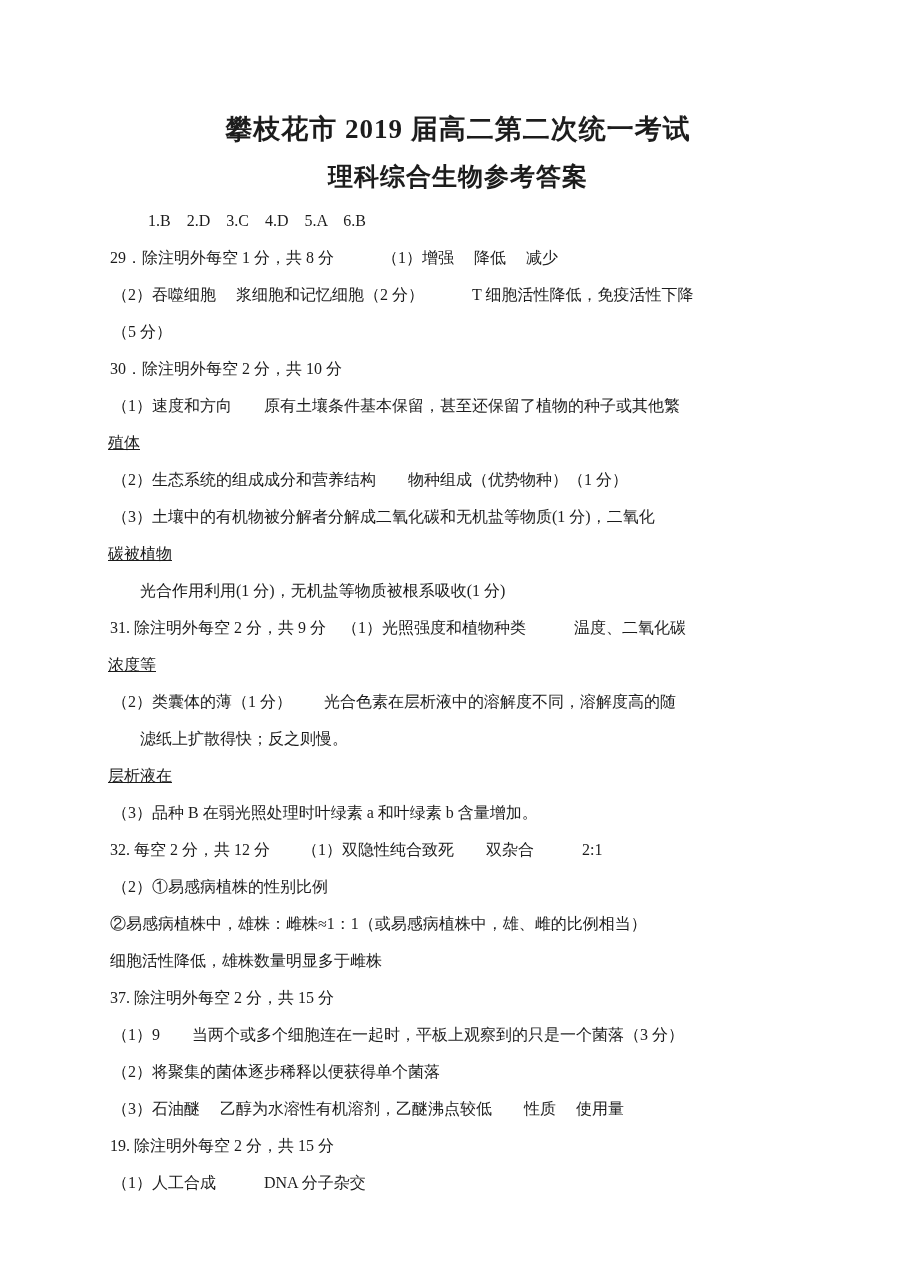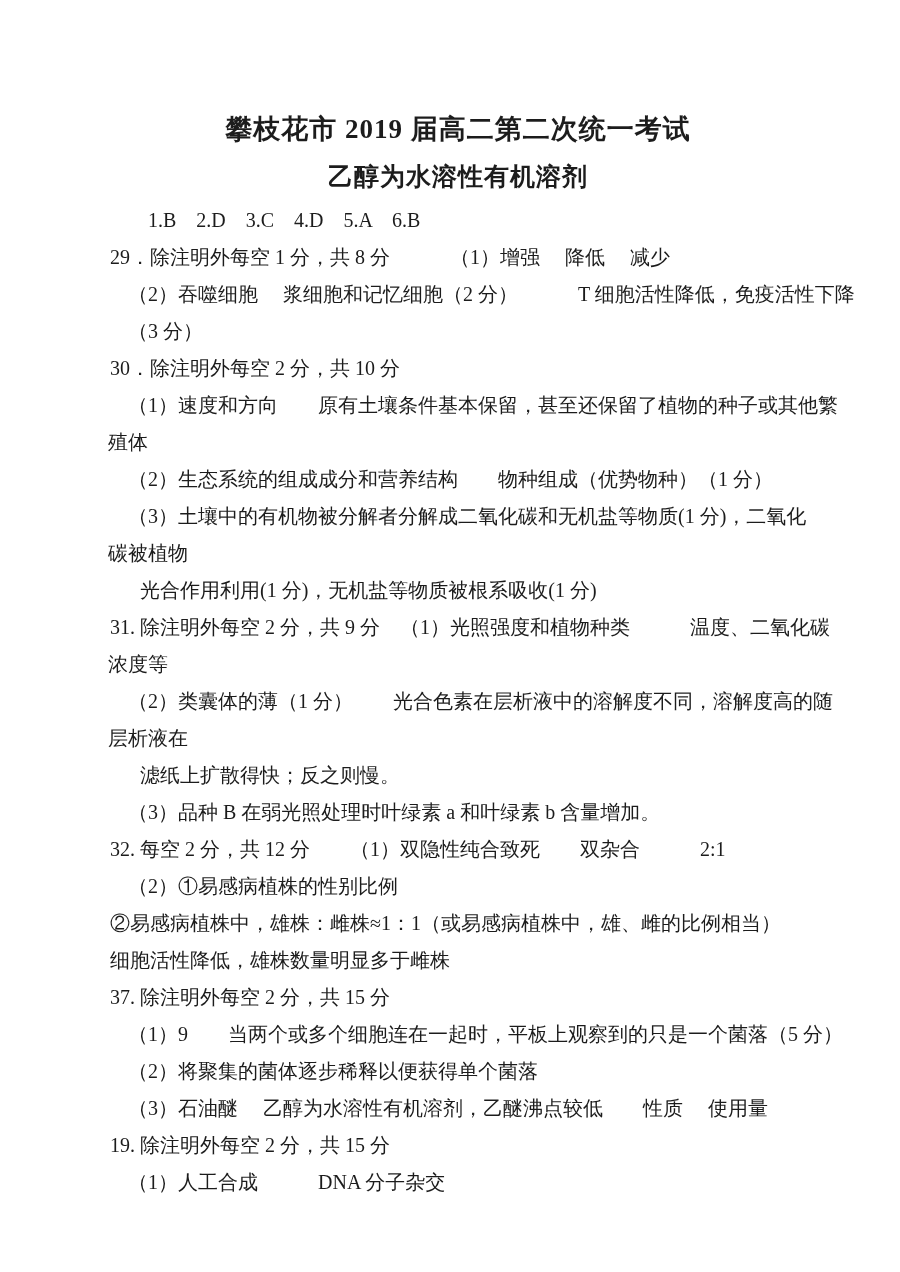"乙醇为水溶性有机溶剂" h2.doc-subtitle { text: 乙醇为水溶性有机溶剂 -> 理科综合生物参考答案 }
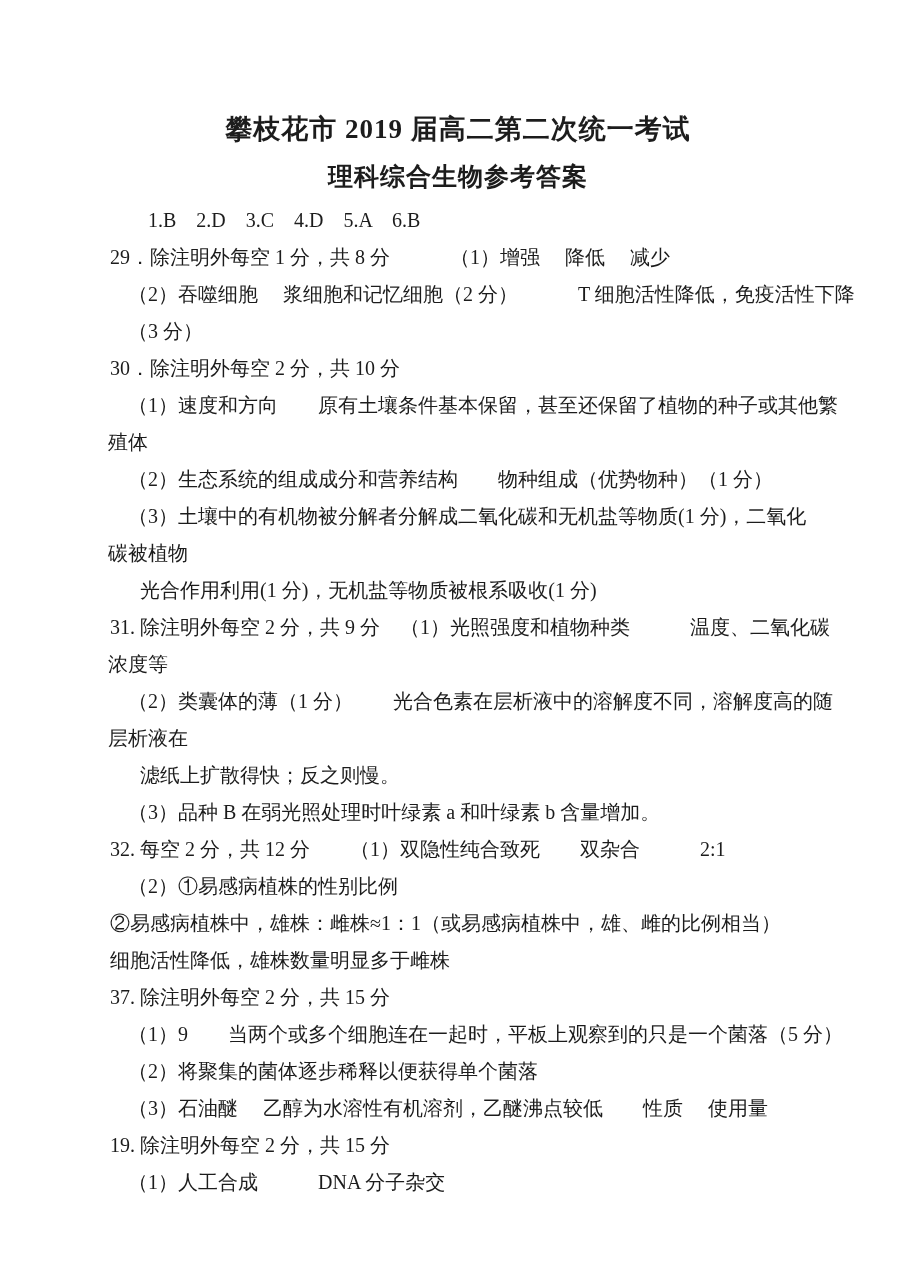"1.B 2.D 3.C 4.D 5.A" .body-lines { font-size: 20px -> 16px }
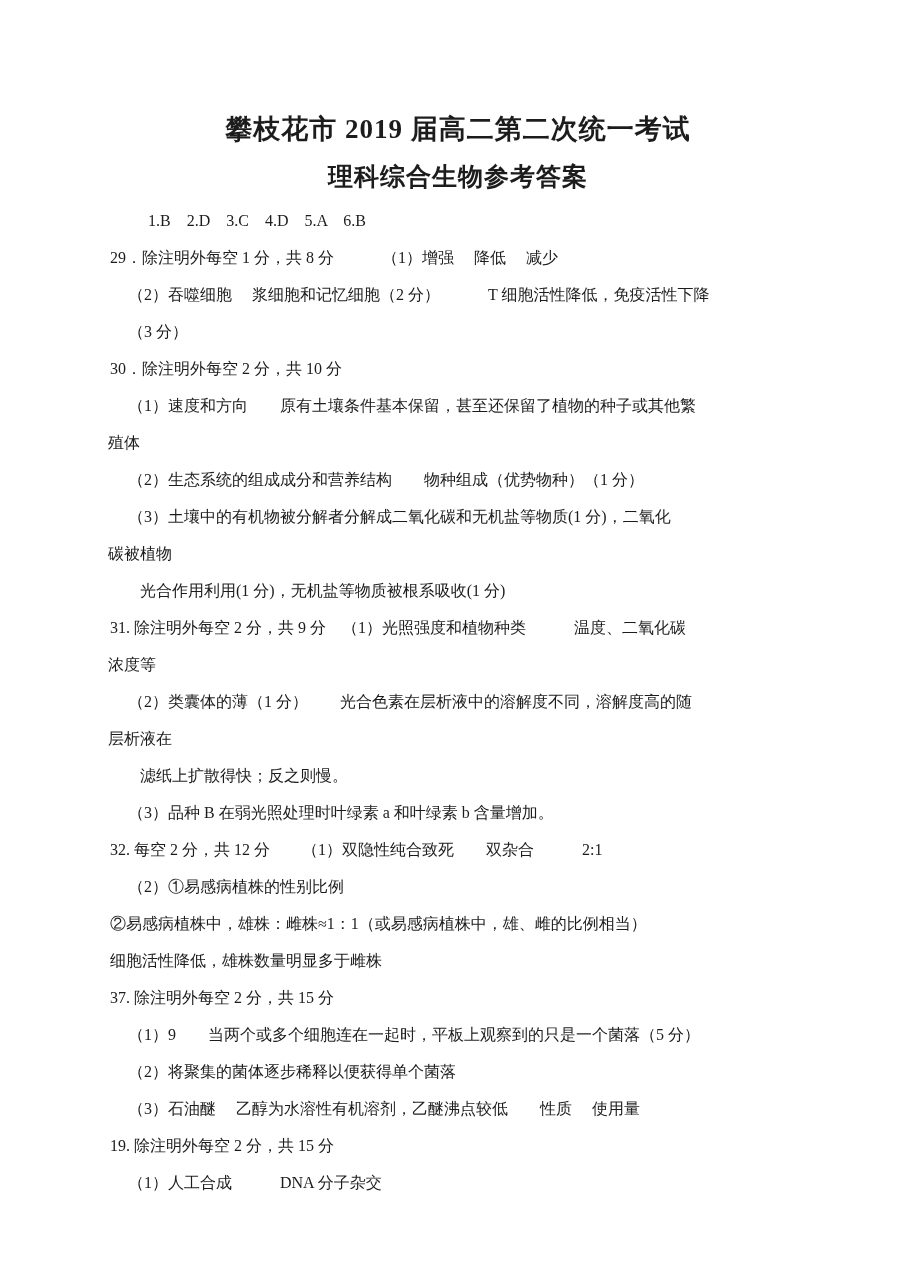"（2）吞噬细胞 浆细胞和记忆细胞（2 分） T 细胞活性降低，免疫活性下降" .line.p { margin-left: 20px -> 4px }
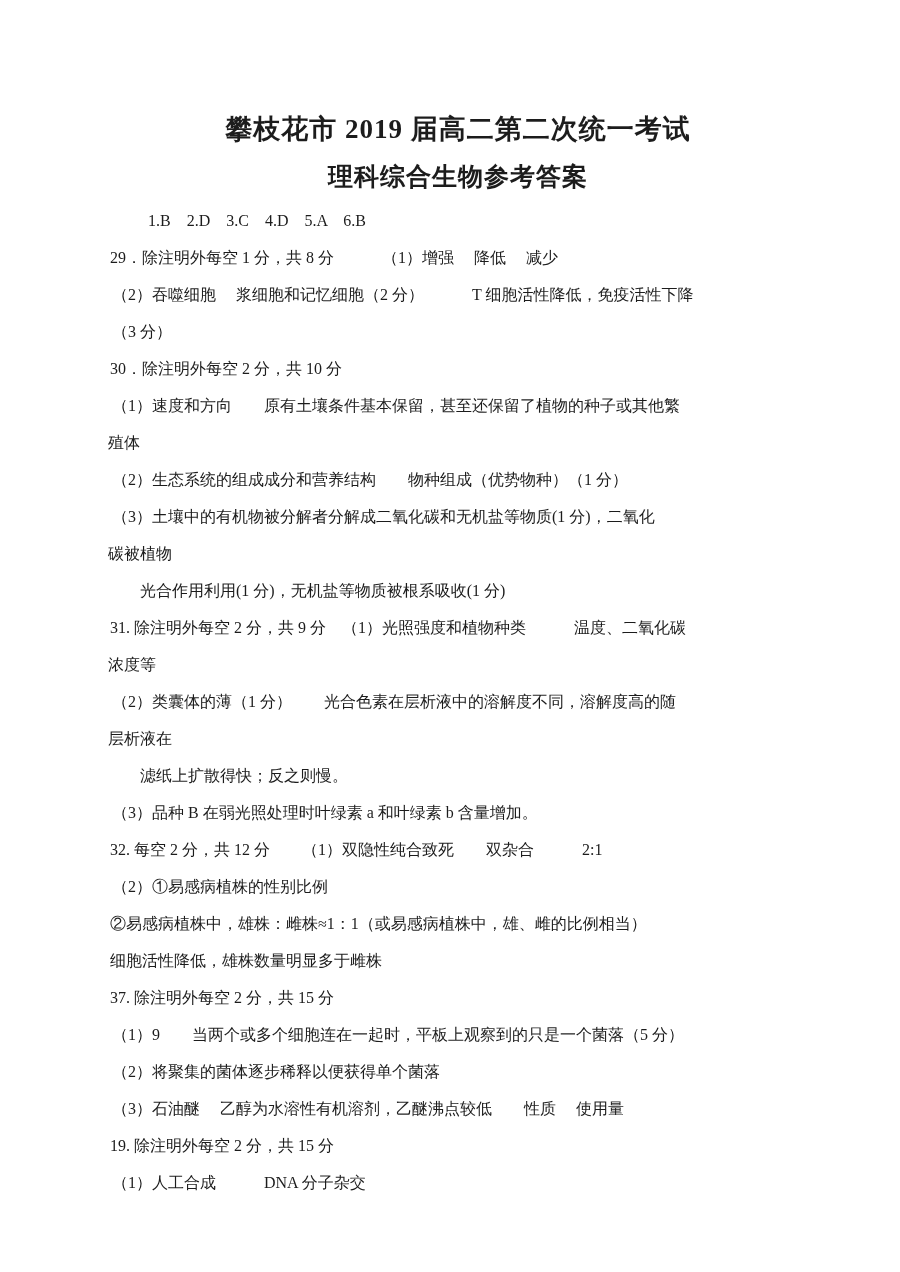"（3 分）" div.line { text: 3 -> 5 }
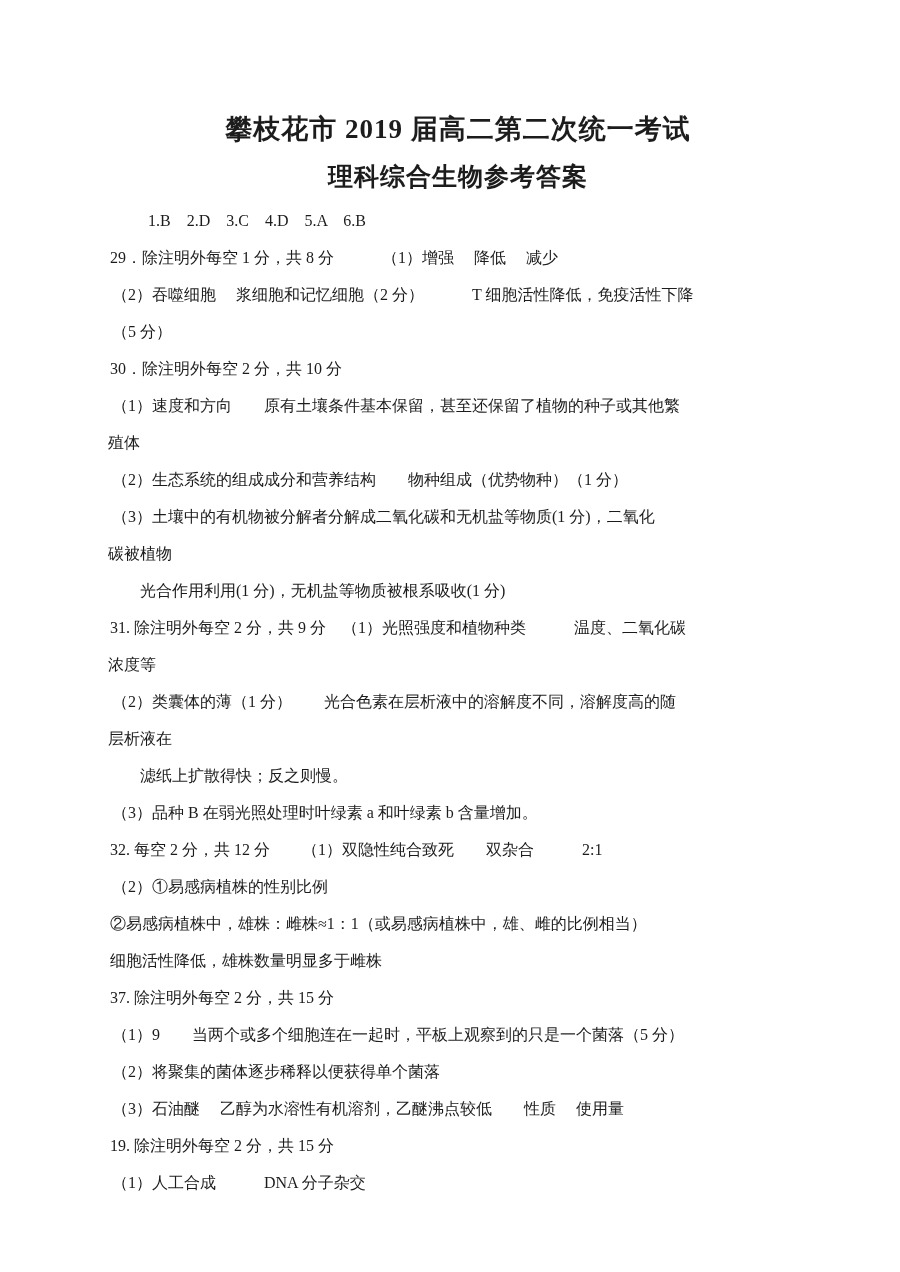"殖体" .line.c { text-decoration: none -> underline }
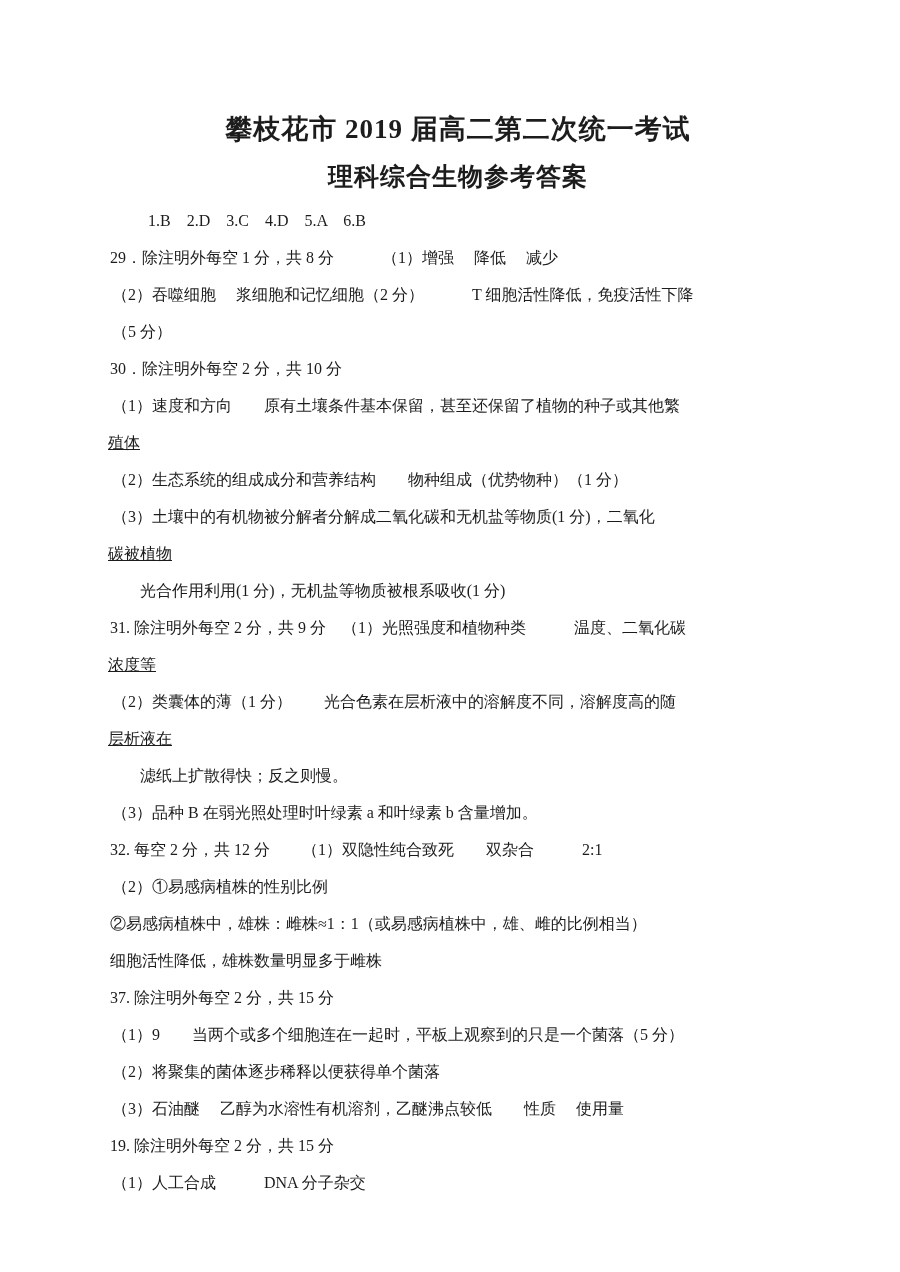"层析液在" div.line { order: before "滤纸上扩散得快；反之则慢。" -> after "滤纸上扩散得快；反之则慢。" }
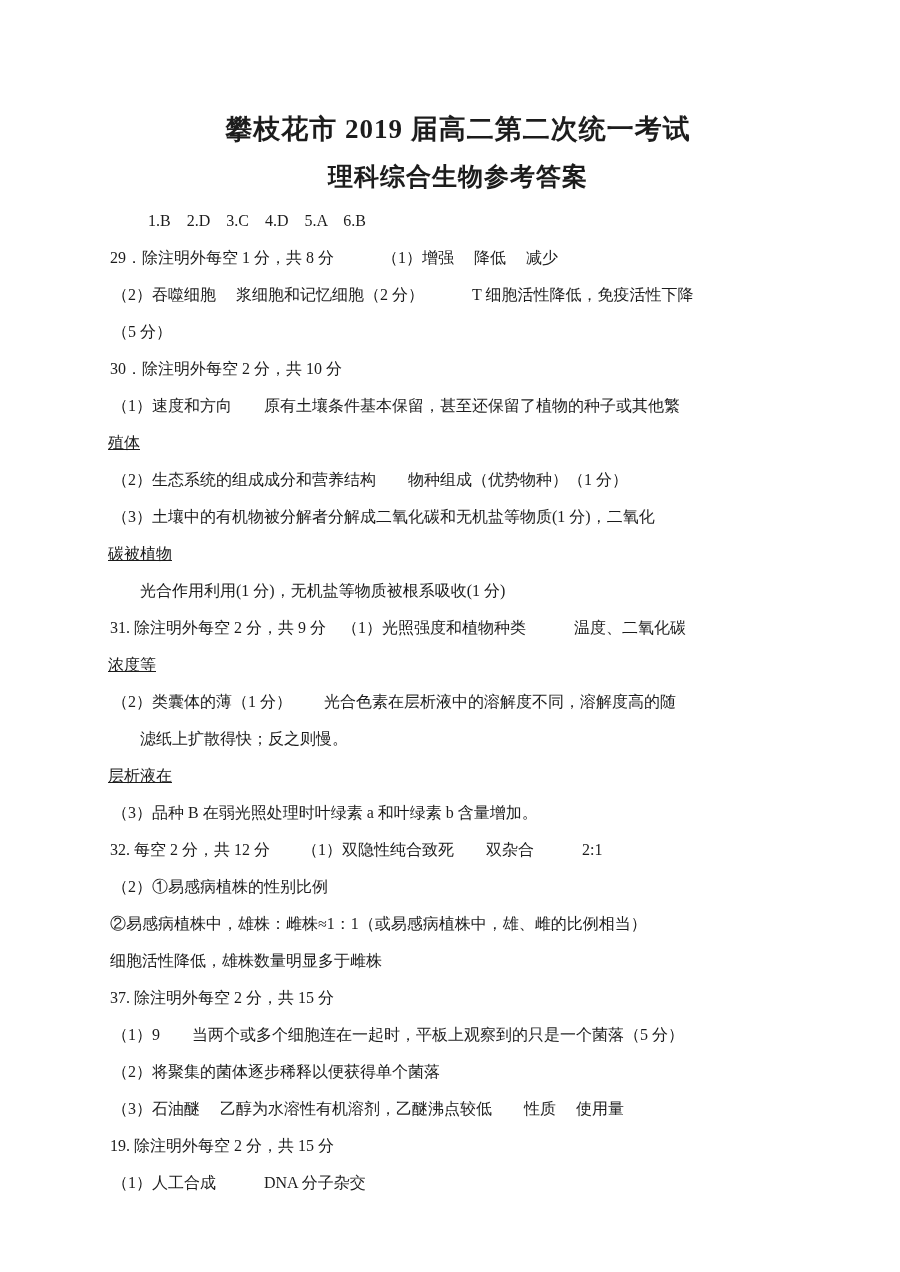"（1）9 当两个或多个细胞连在一起时，平板上观察到的只是一个菌落（5 分）" div.line { text: 5 -> 3 }
